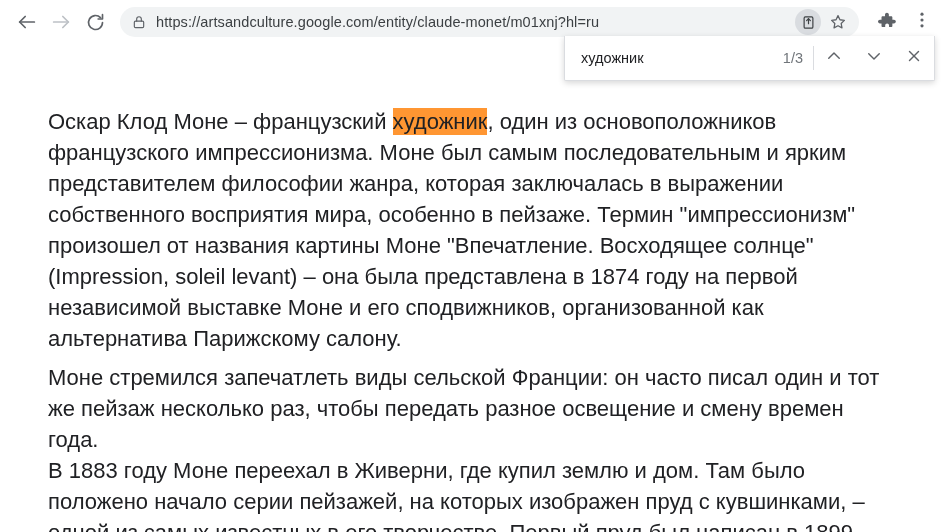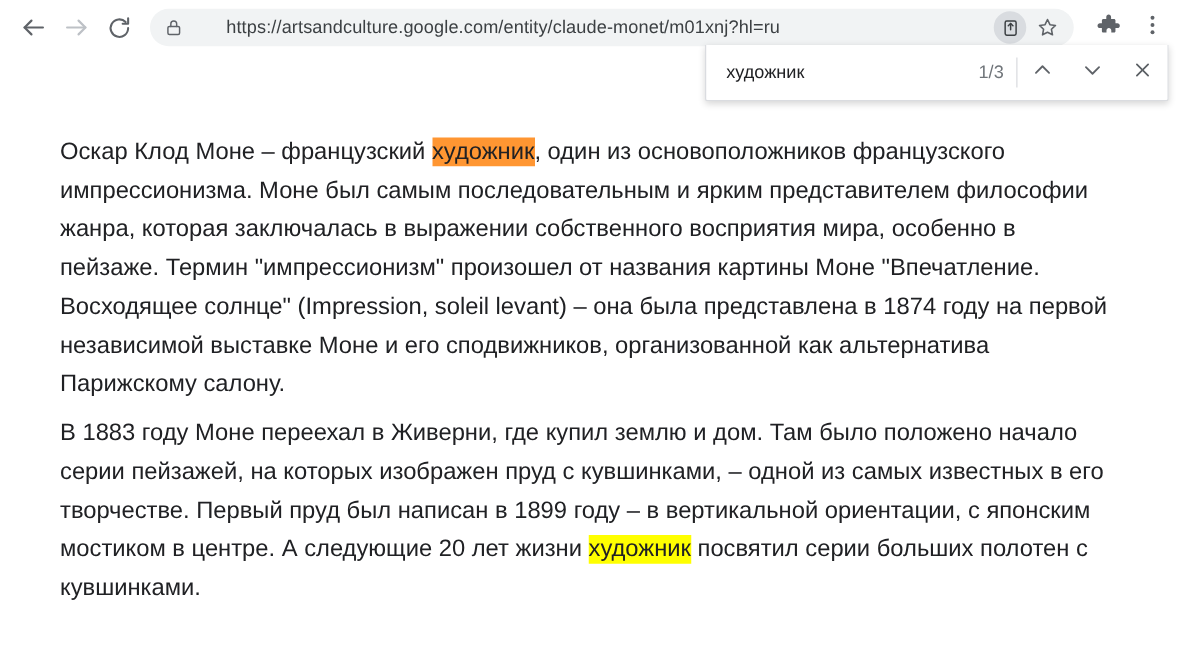"https://artsandculture.google.com/entity" .omnibox .url { margin-left: 25px -> none }
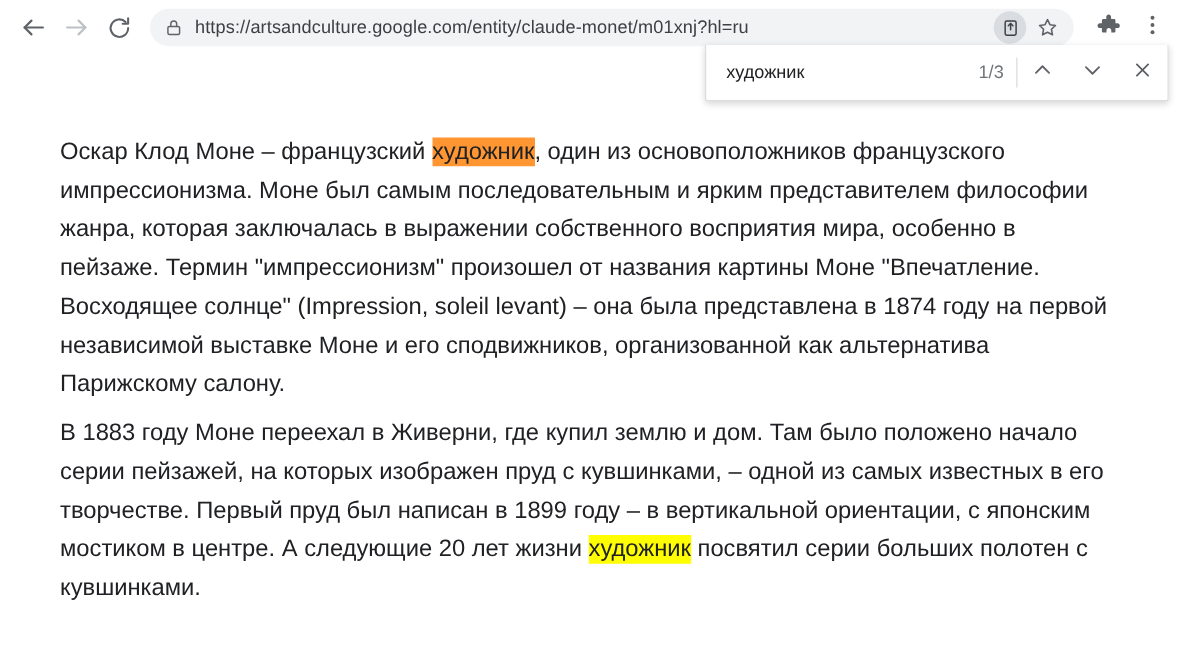"Оскар Клод Моне – французский" .para { font-size: 19px -> 22px }
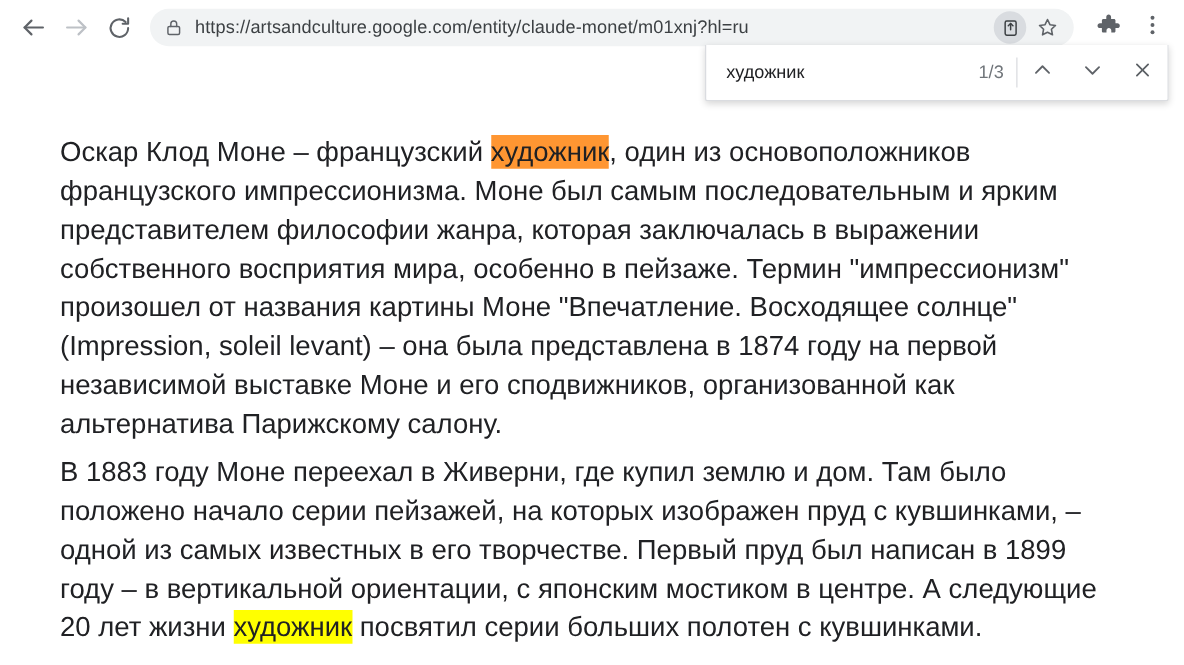"Моне стремился запечатлеть виды сельской" p.para { html: none -> <p>Моне стремился запечатлеть виды сельской Франции: он часто писал один и тот же пейзаж несколько раз, чтобы передать разное освещение и смену времен года.</p> }
